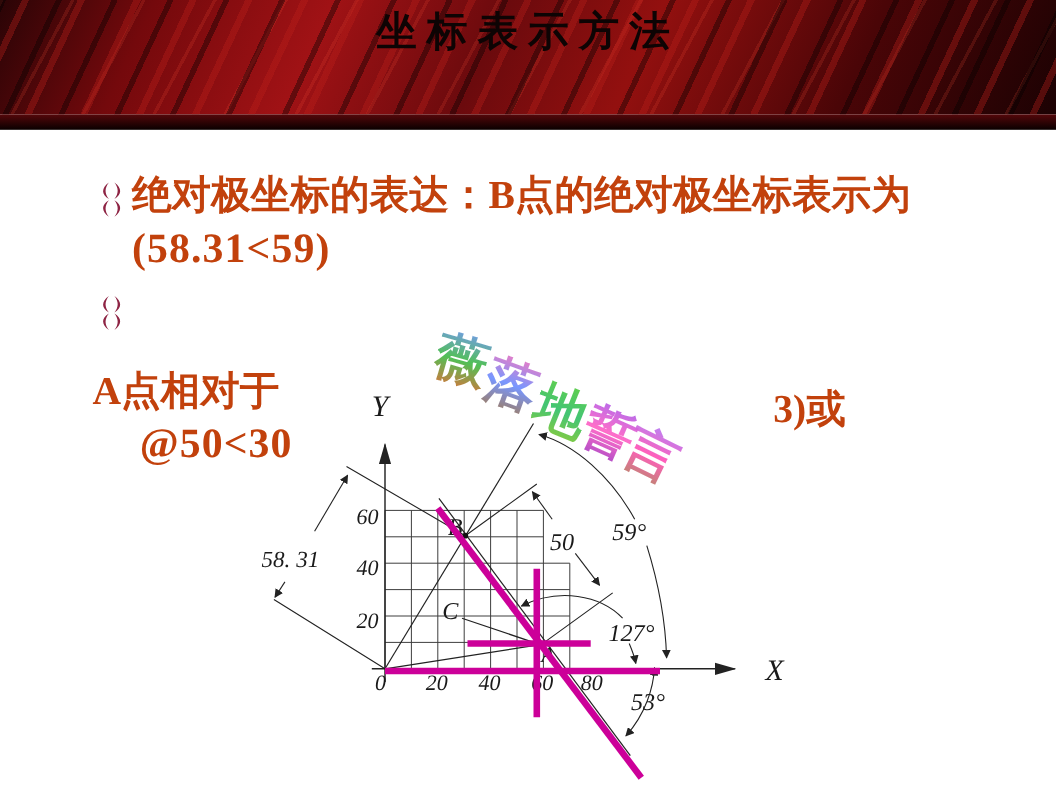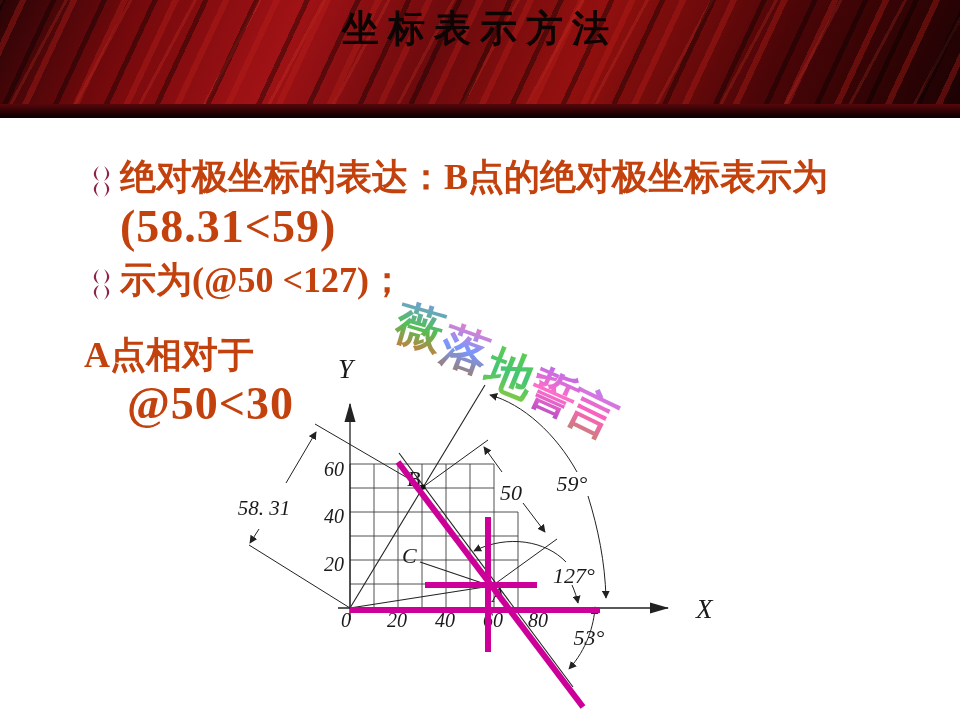"(58.31<59)" .num { font-size: 46px -> 38px }
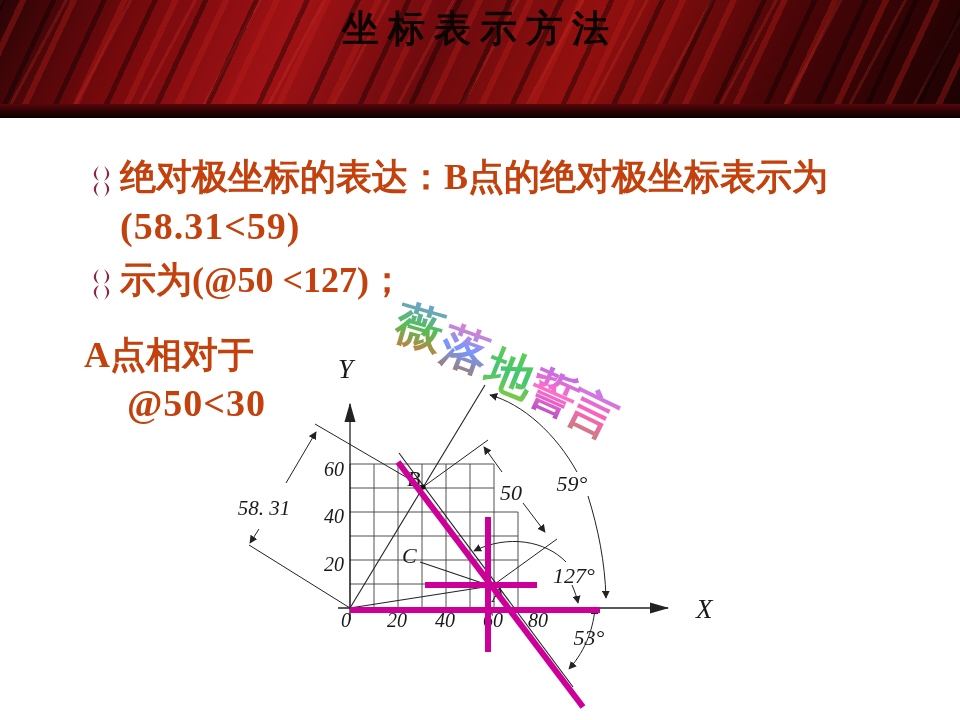"示为(@50 <127)；" div { html: <div>示为(@50 &lt;127)；</div> -> none }
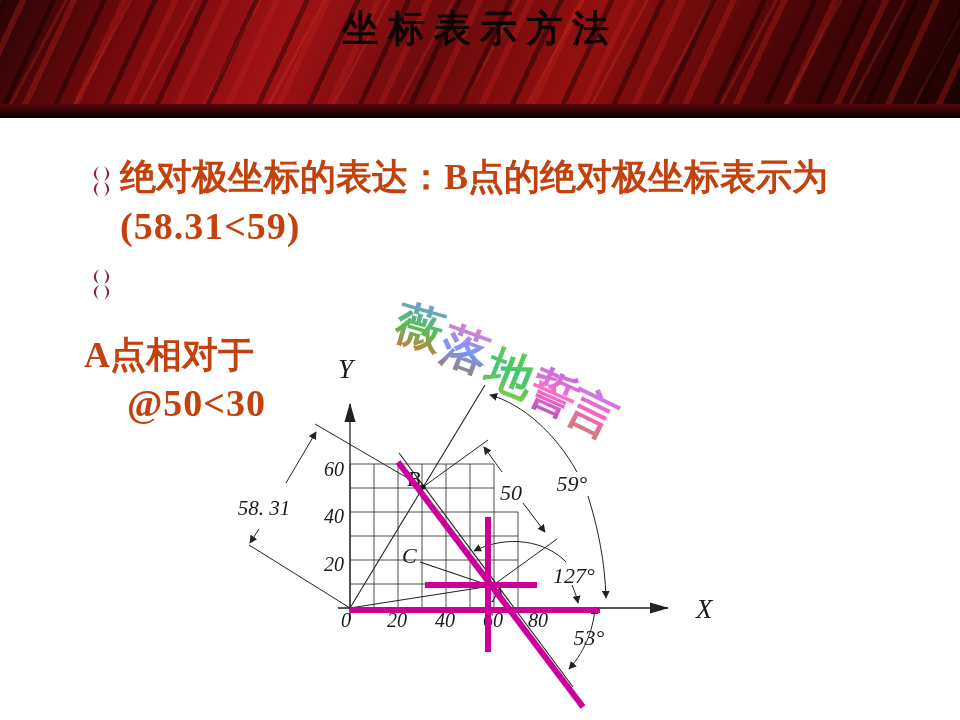"3)或" div.p3b { html: none -> <div>3)或</div> }
